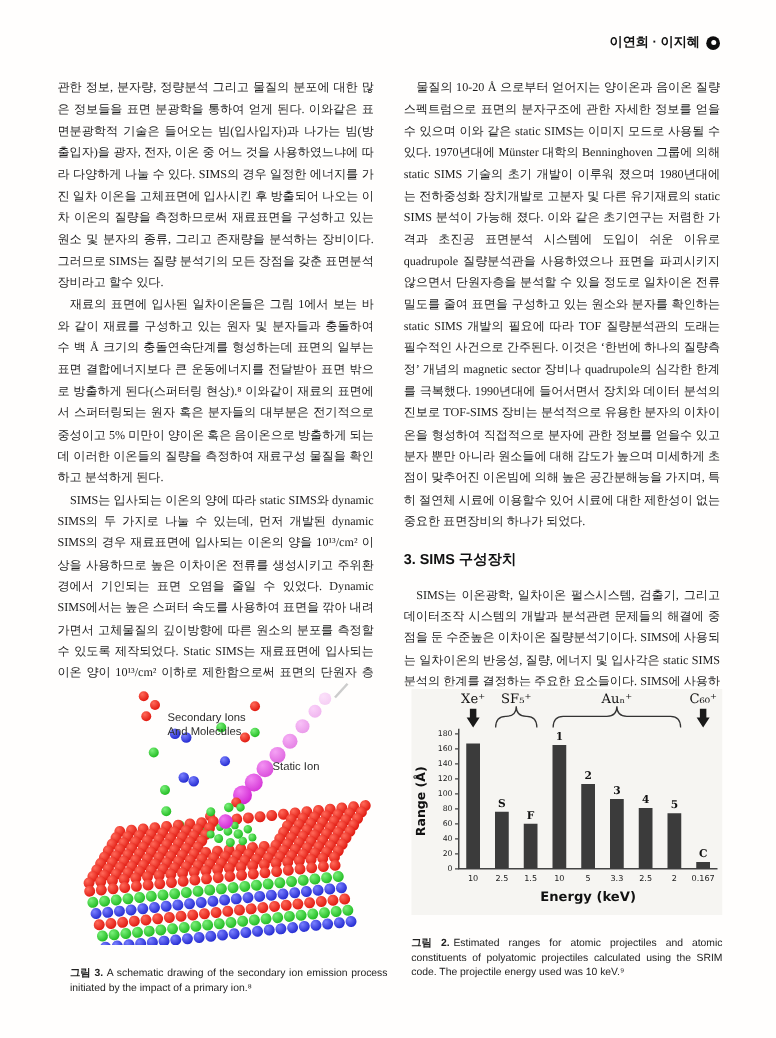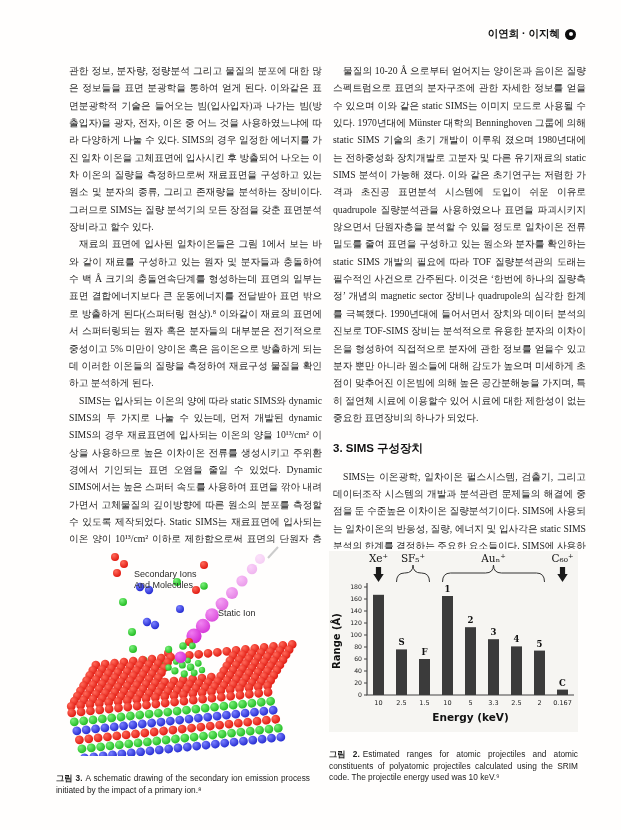"관한 정보, 분자량, 정량분석 그리고" .col-left { left: 69px -> 46px }
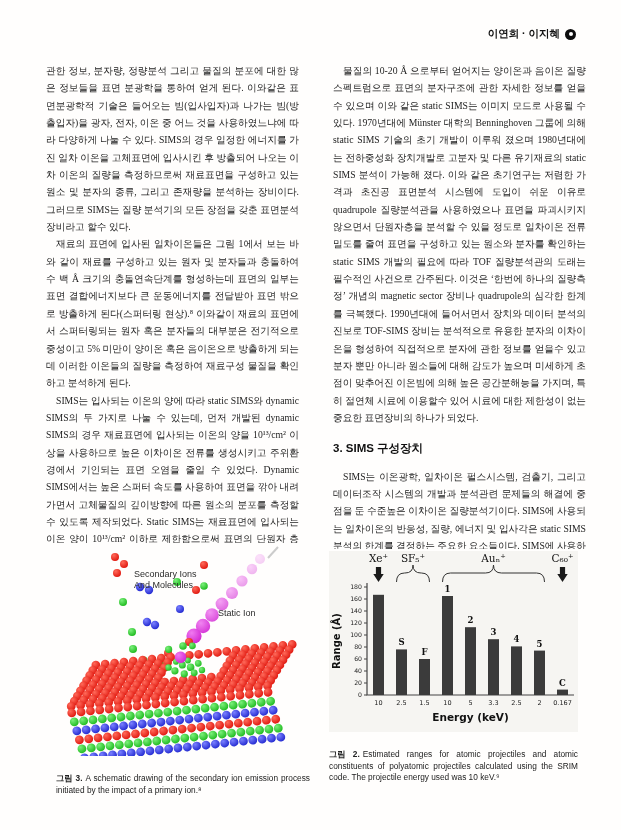"물질의 10-20 Å 으로부터 얻어지는" .col-right { left: 333px -> 323px }
